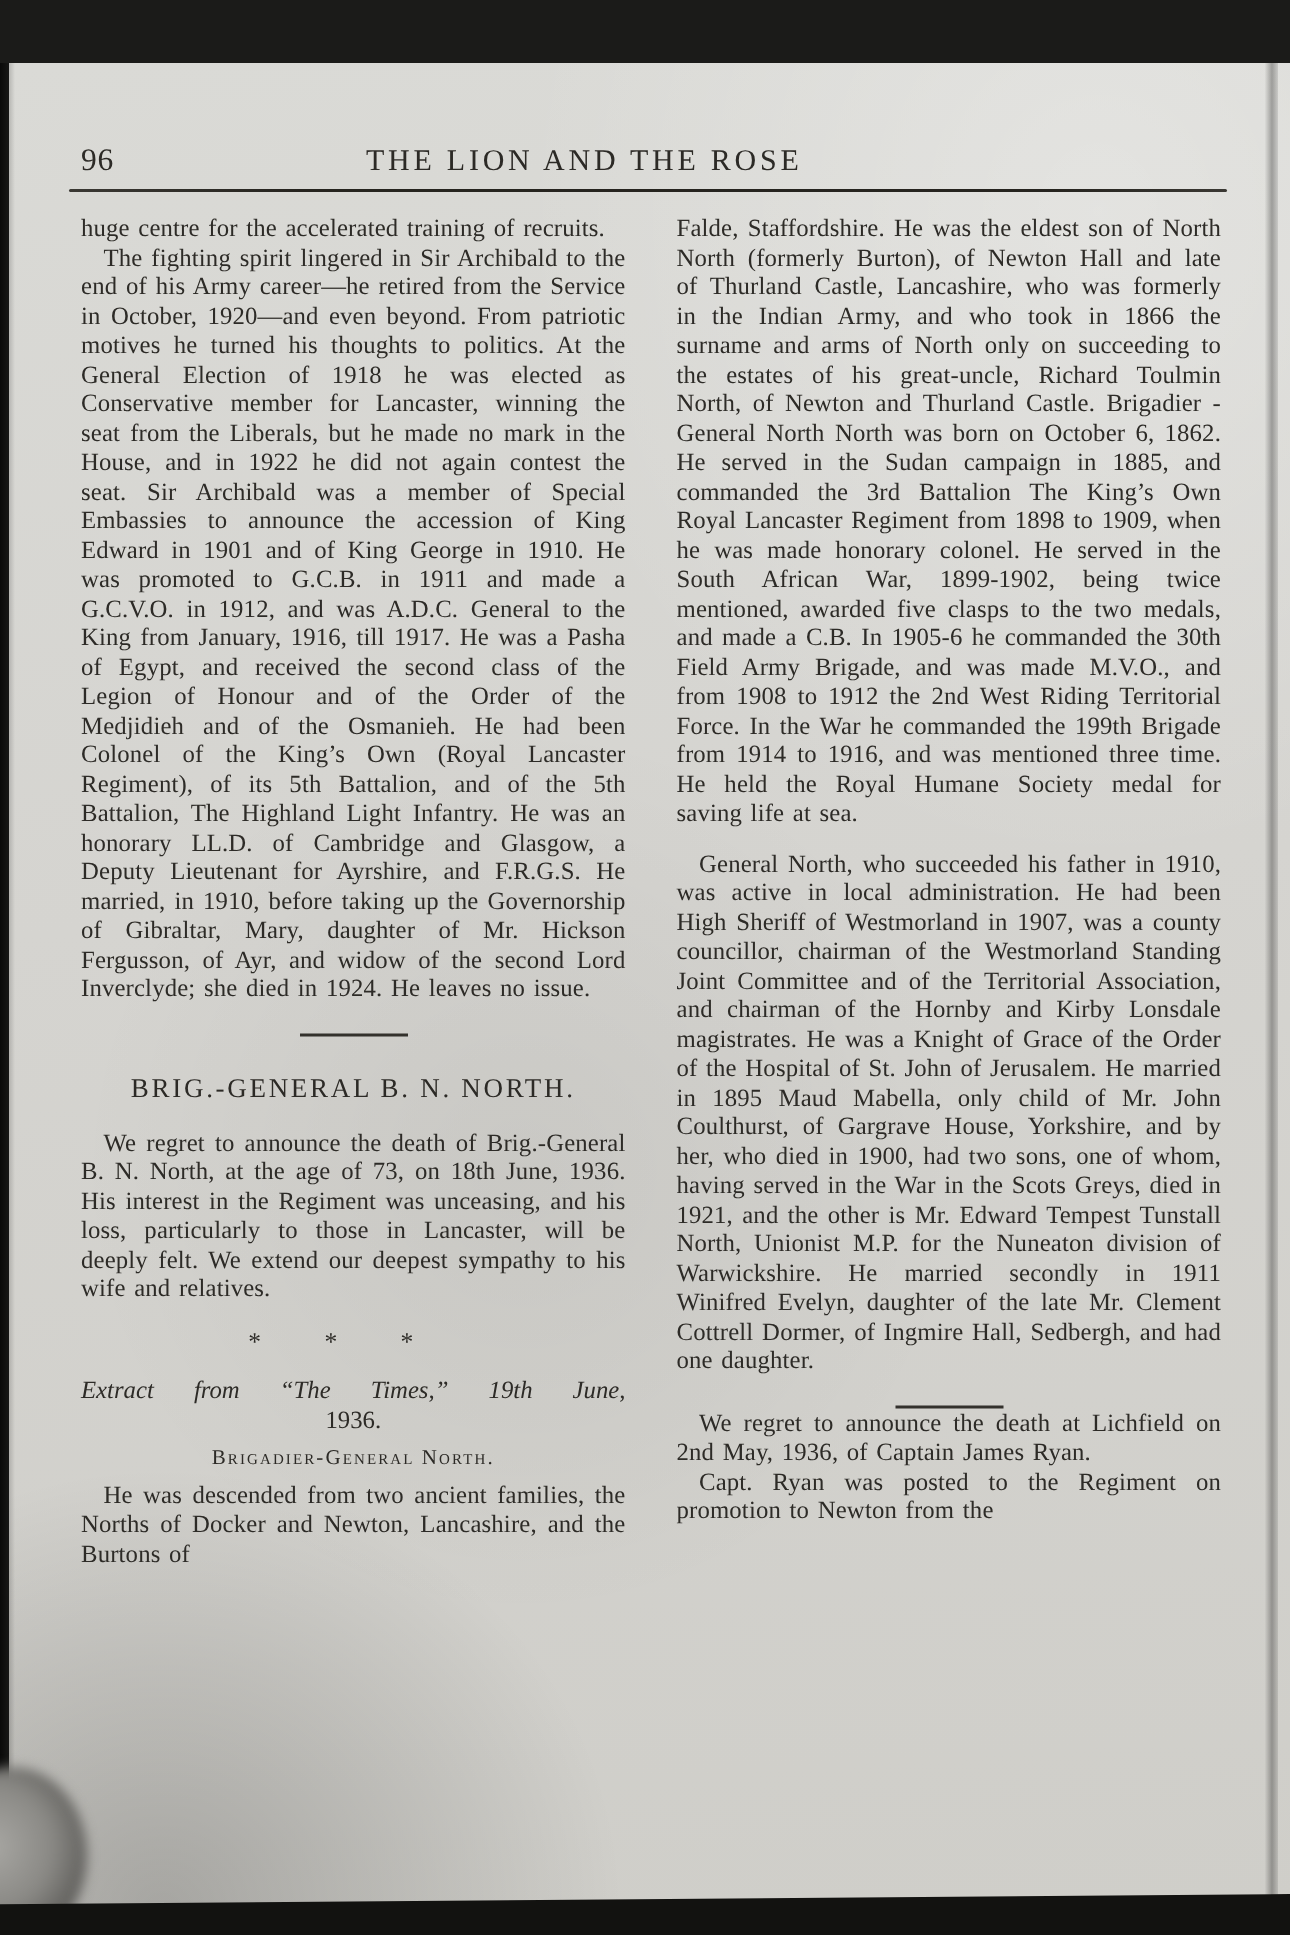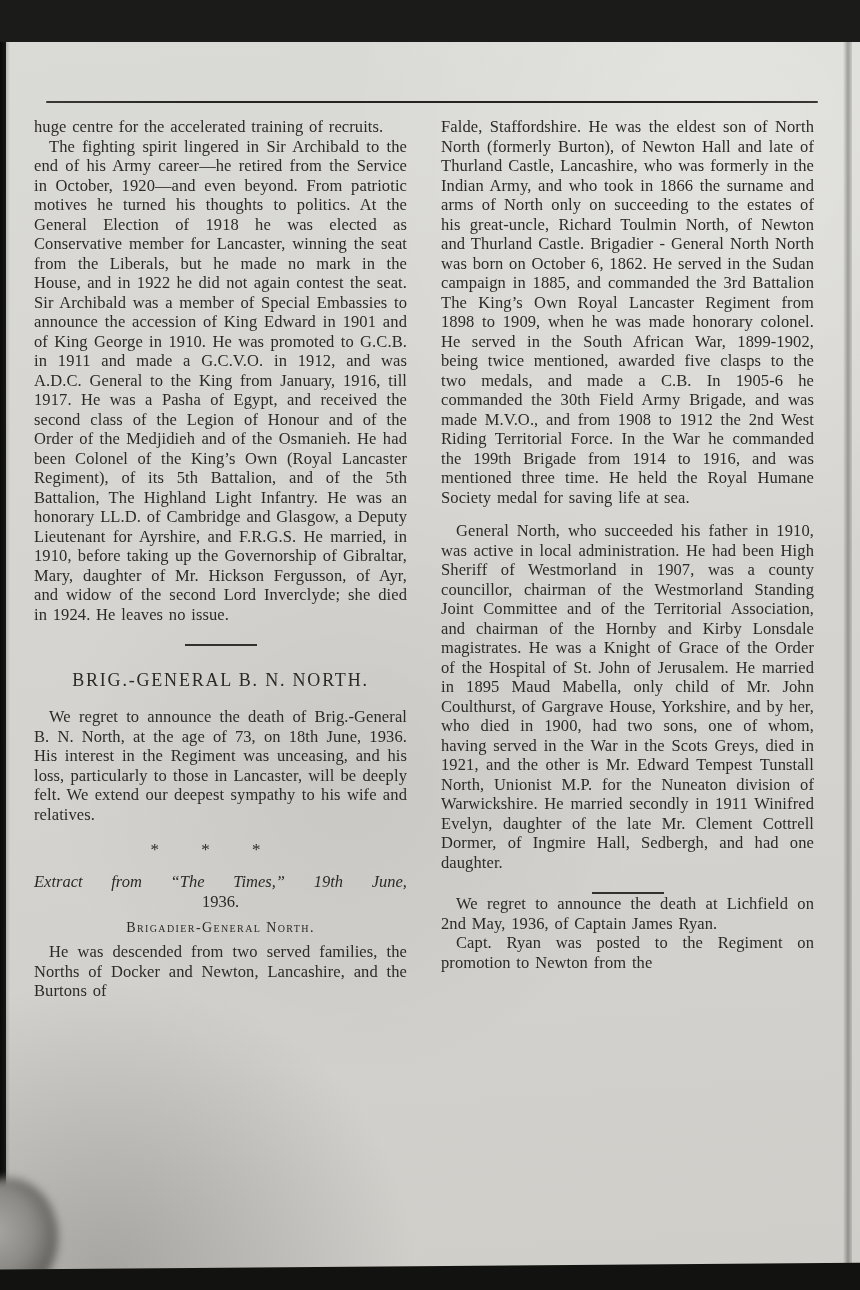"96" div.header-row { html: none -> <div> <div>96</div> <div>THE LION AND THE ROSE</div> </div> }
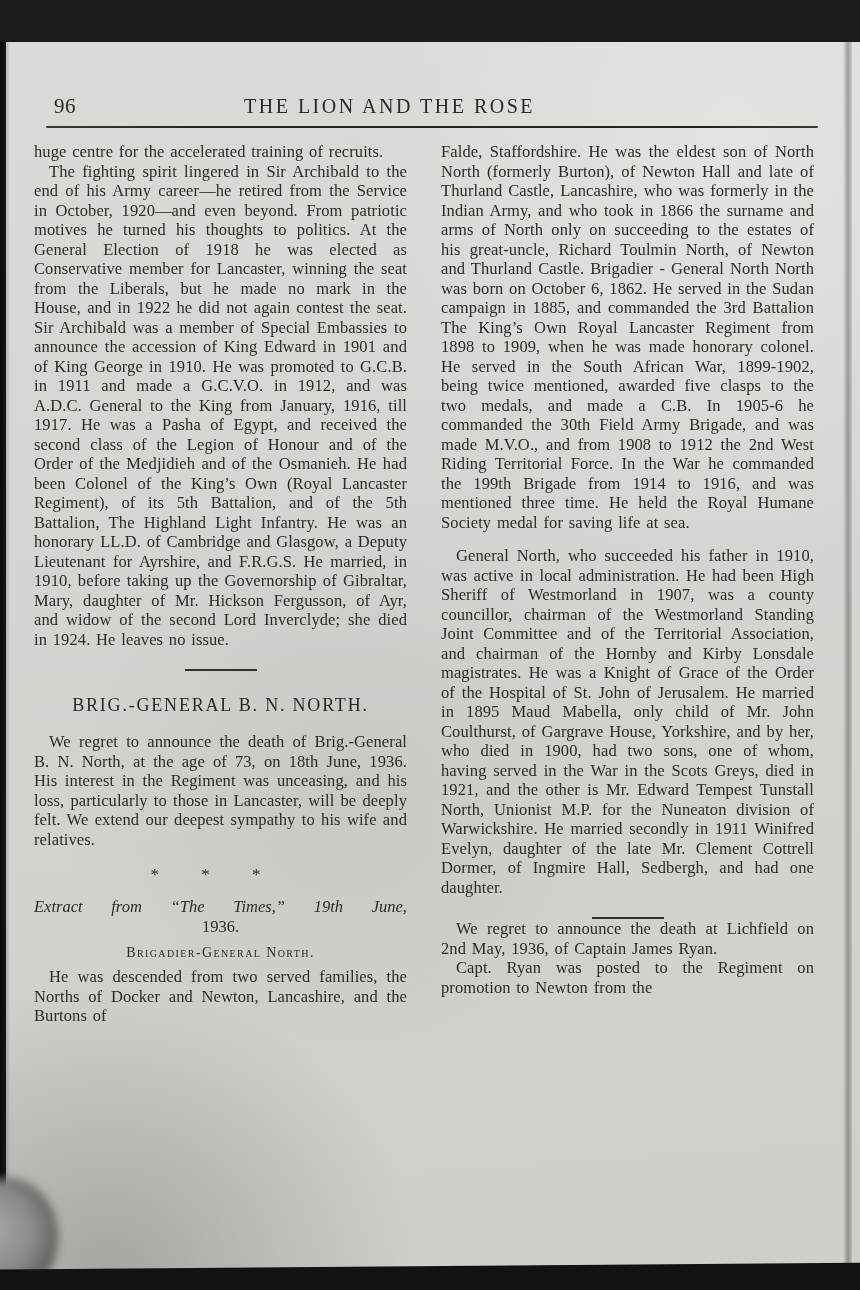"huge centre for the accelerated" .columns { padding: 14px 46px 0 28px -> 14px 46px 0 48px }
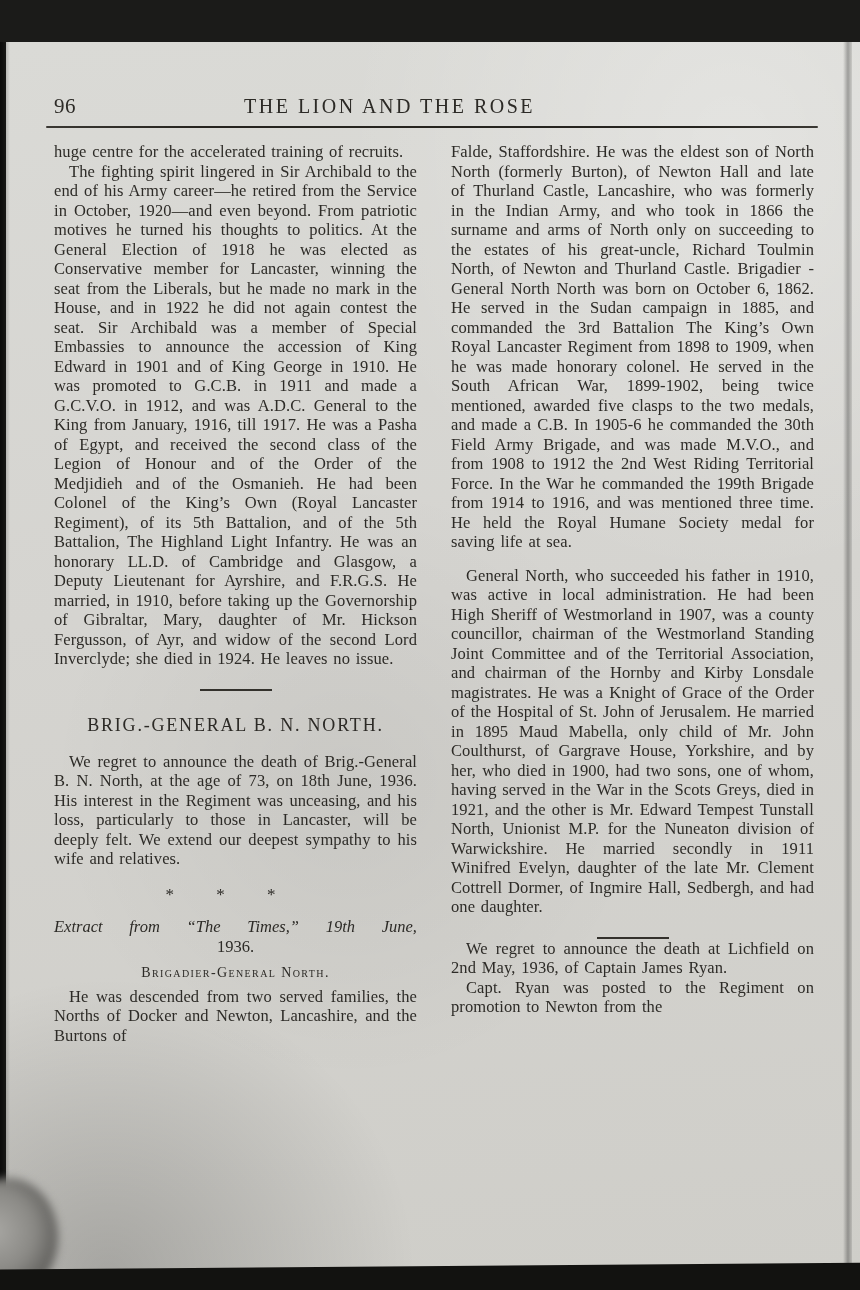"He was descended from two" p.indent { text: served -> ancient }
